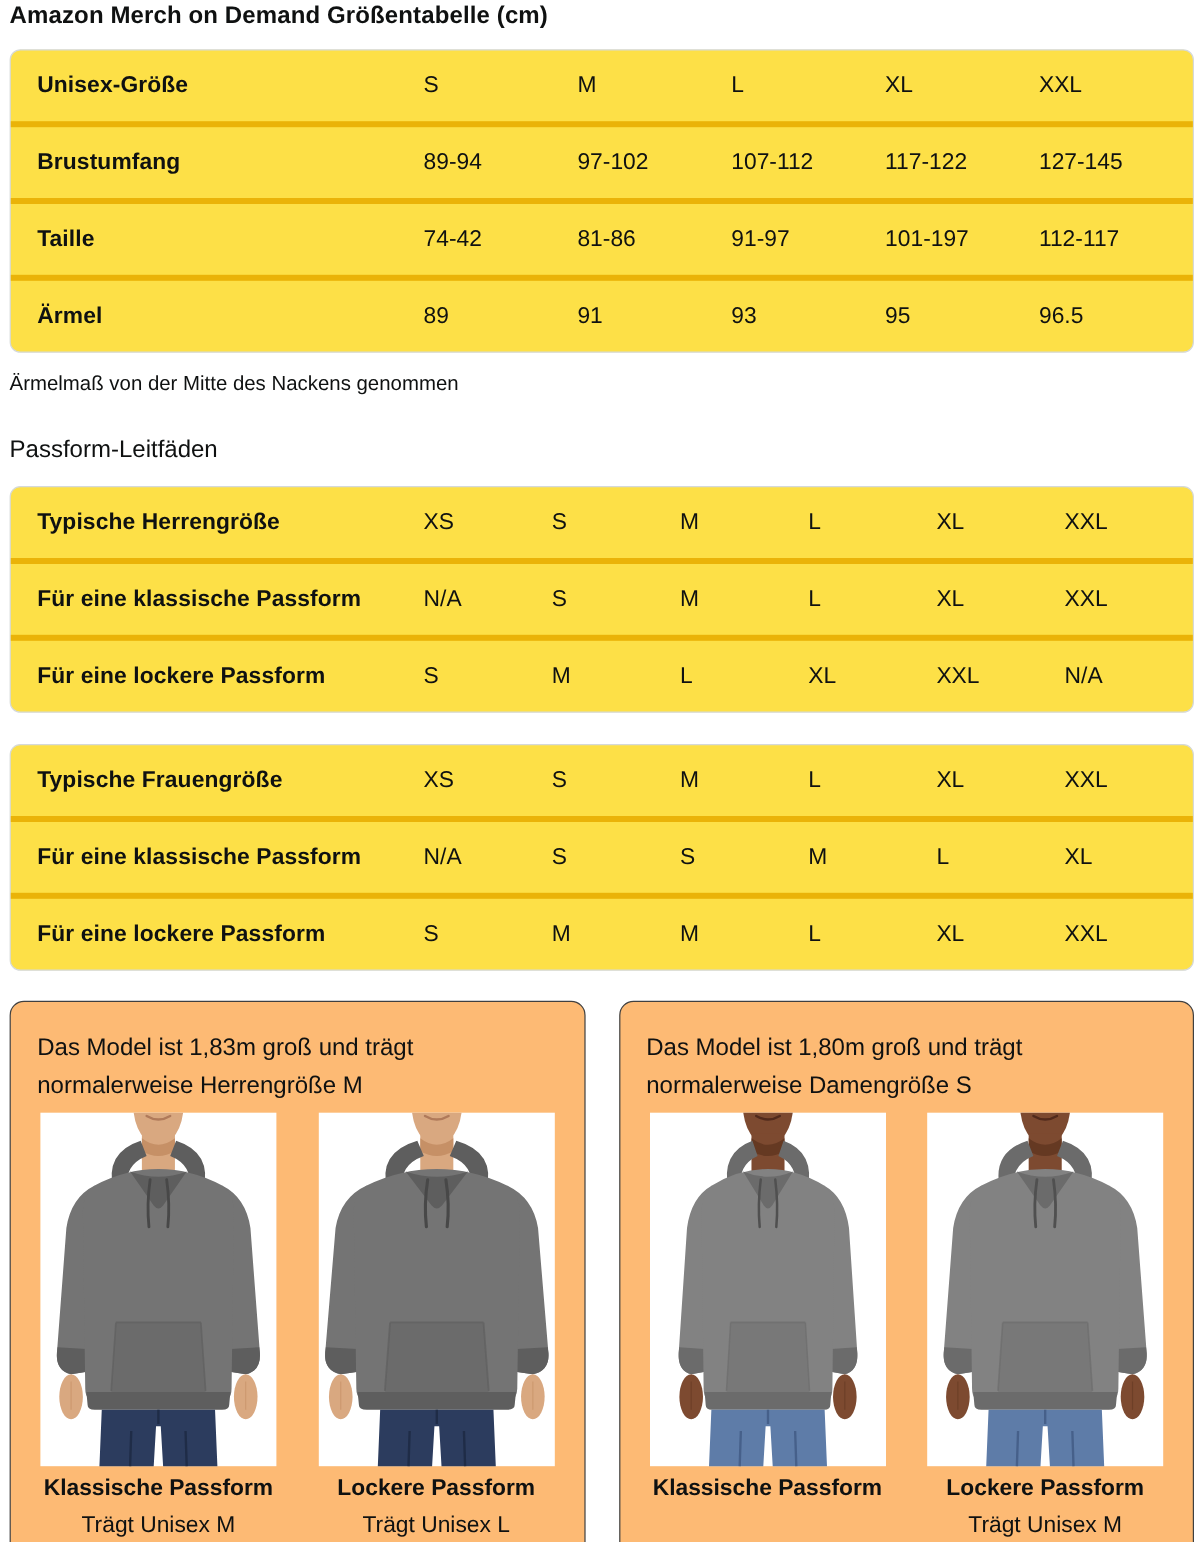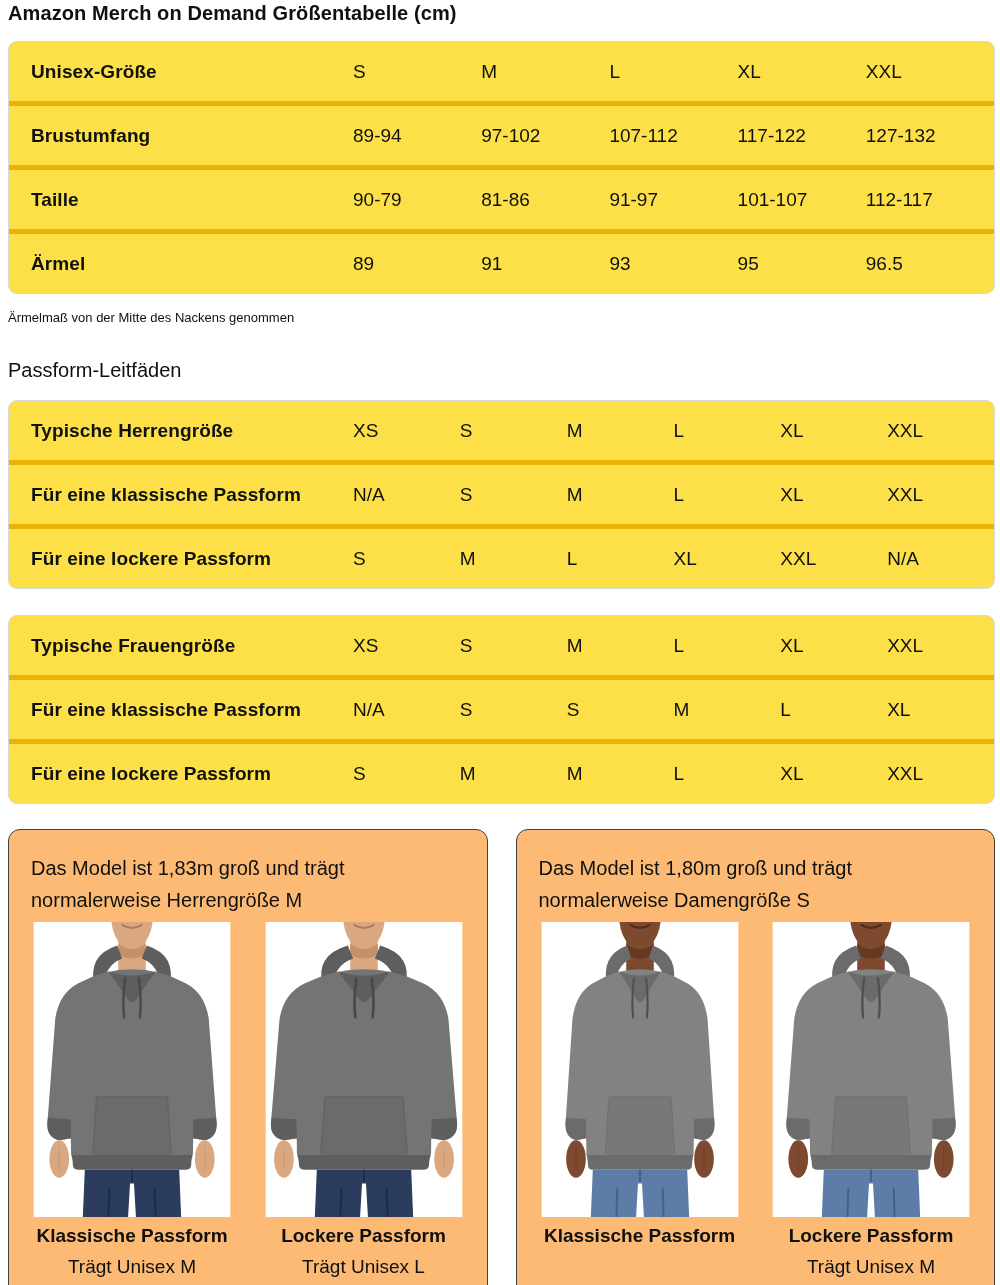"127-132" div.cell { text: 127-132 -> 127-145 }
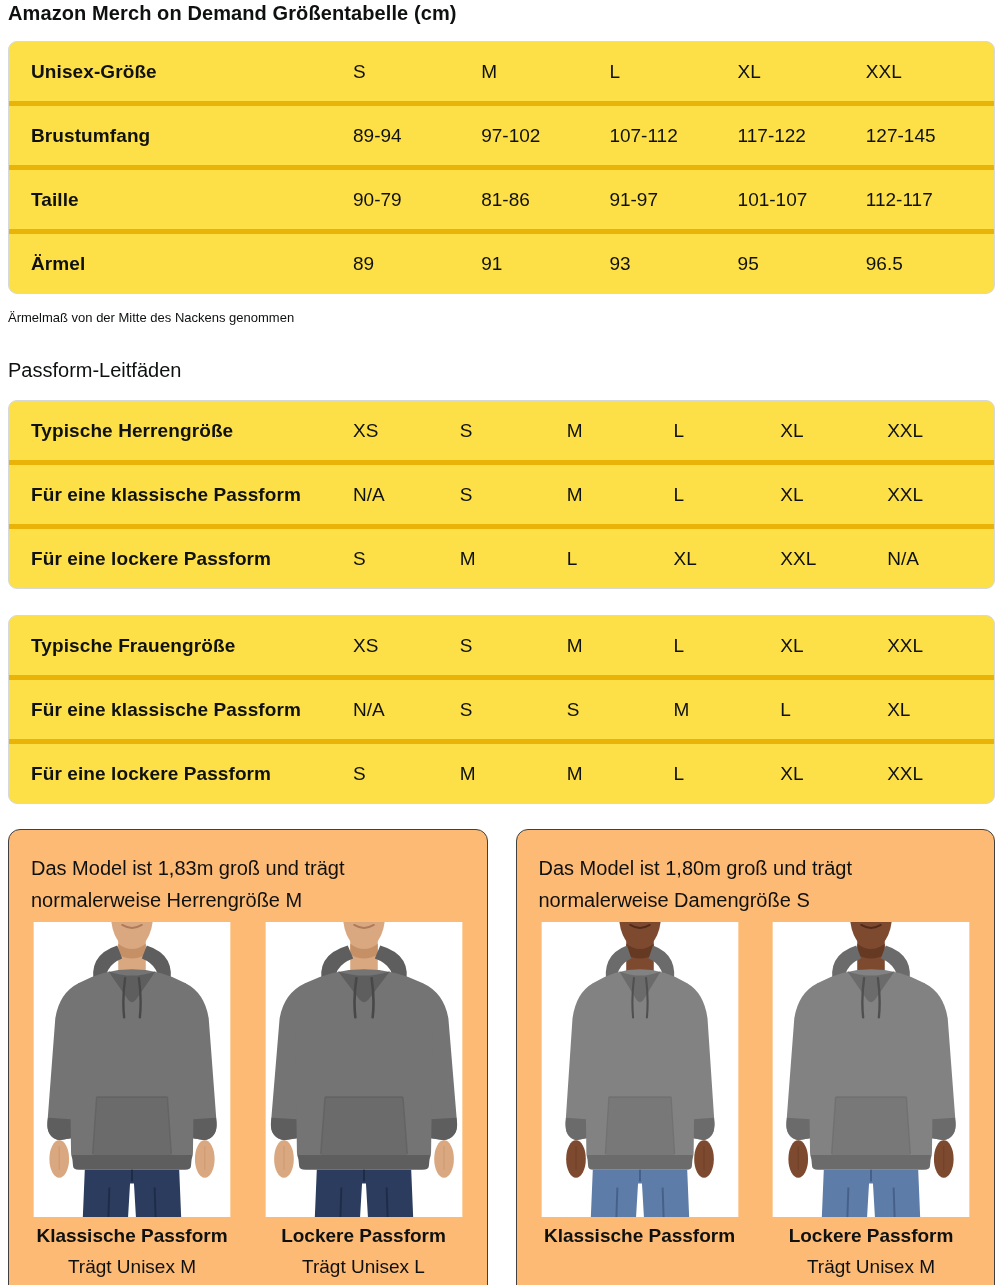"90-79" div.cell { text: 90-79 -> 74-42 }
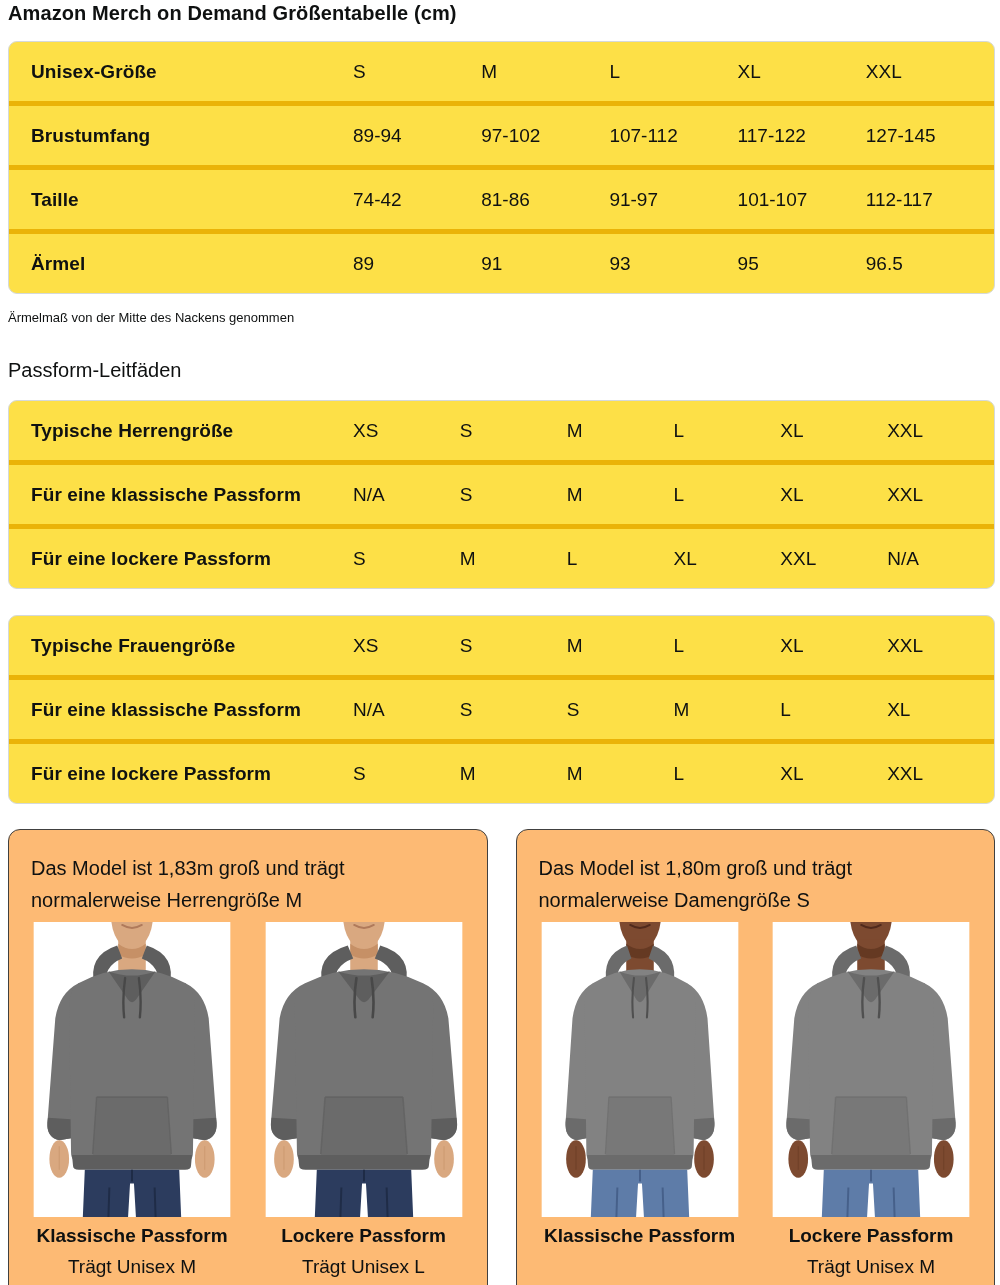"101-107" div.cell { text: 101-107 -> 101-197 }
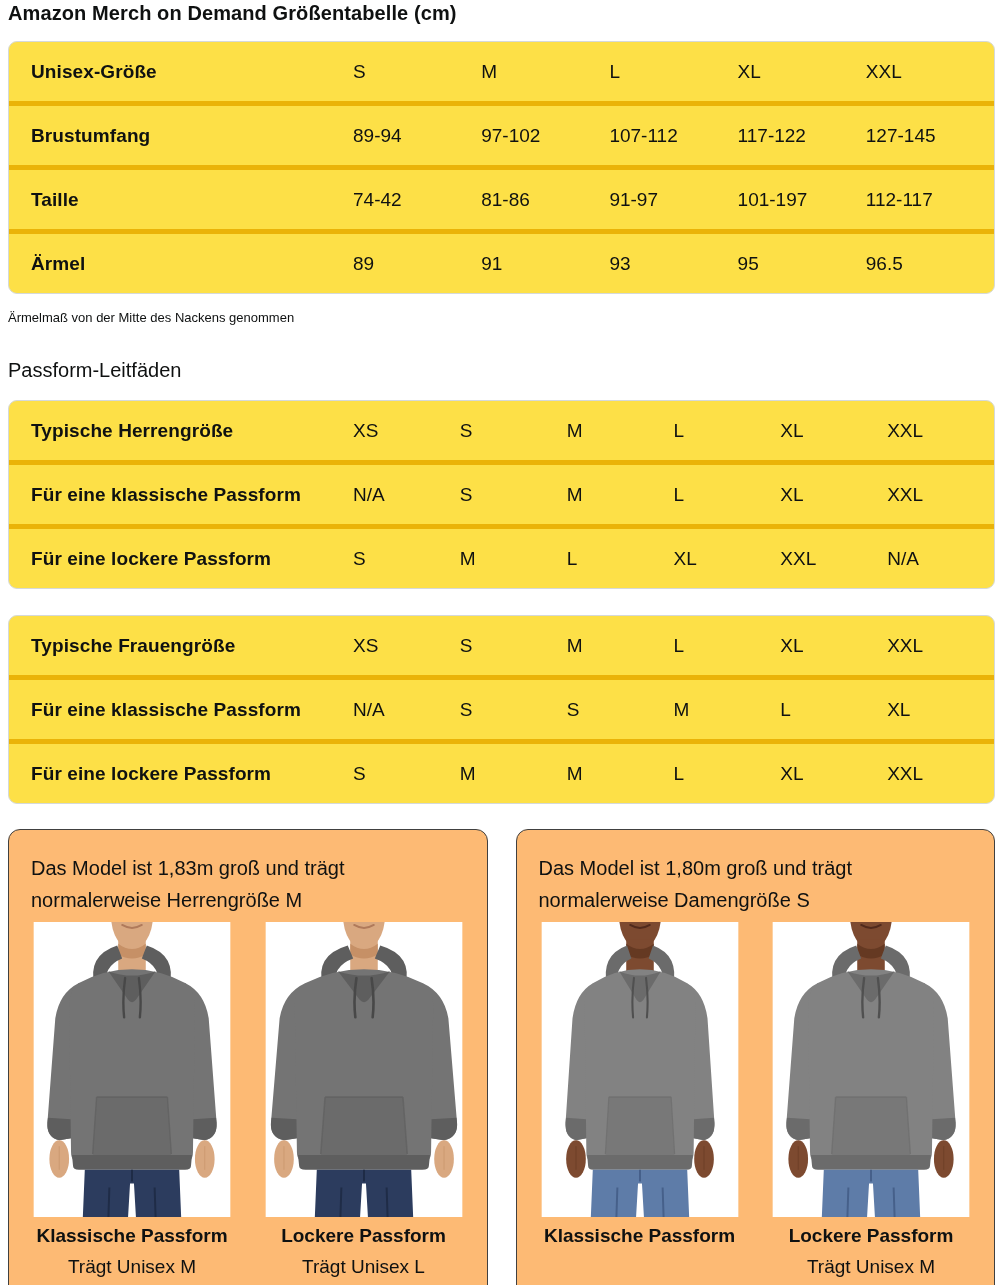"Ärmelmaß von der Mitte des" .note { font-size: 13px -> 17px }
